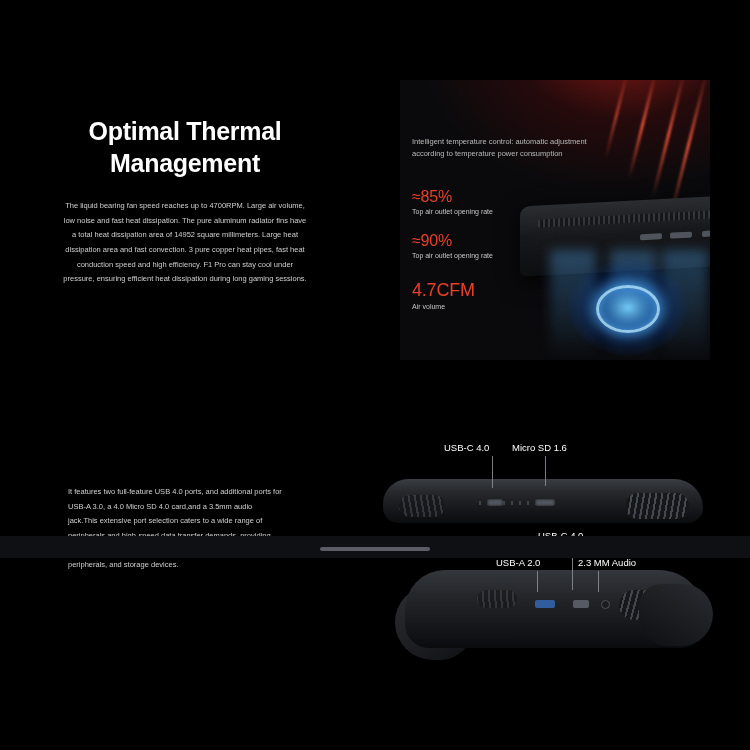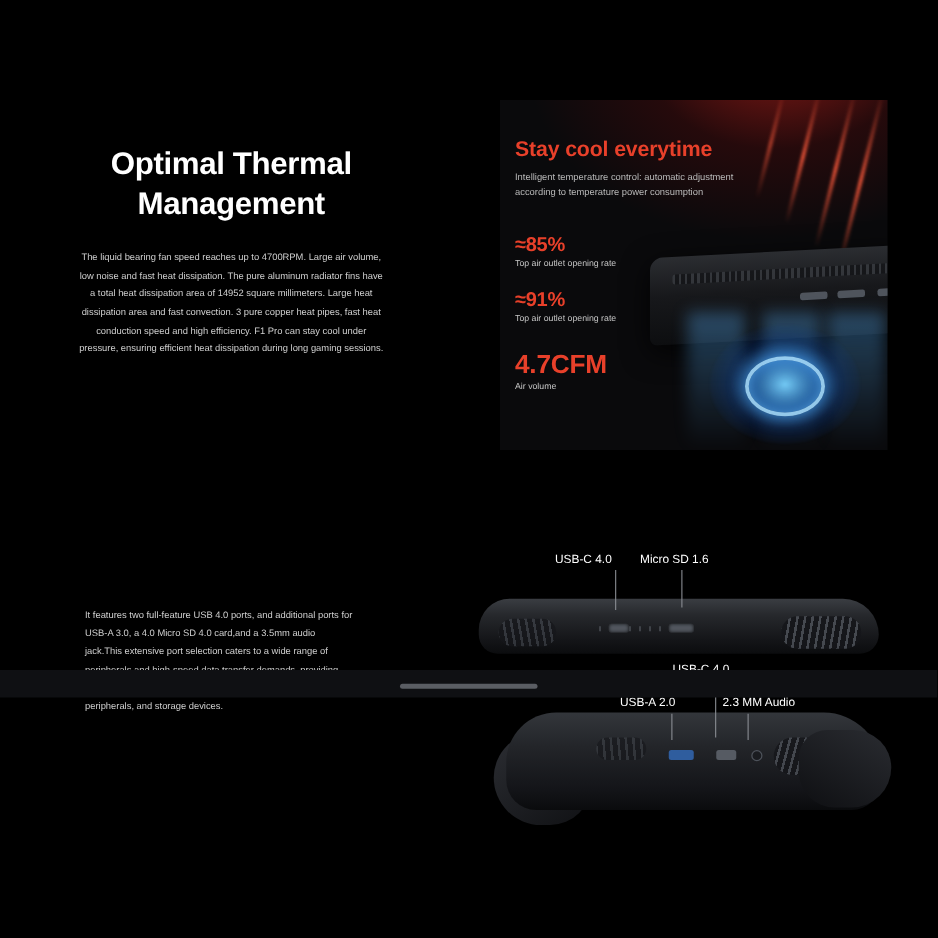"Stay cool everytime" div.s1-heading { html: <div>Stay cool everytime</div> -> none }
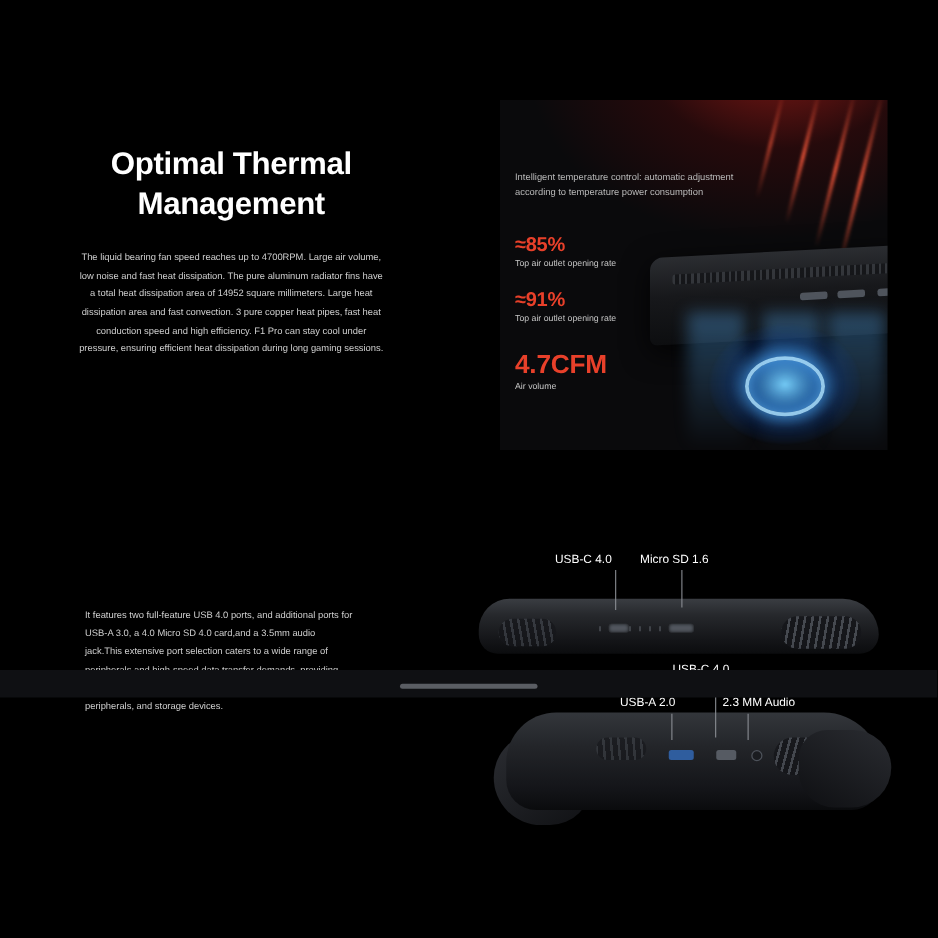"≈85%" .stat .v { font-weight: 700 -> 400 }
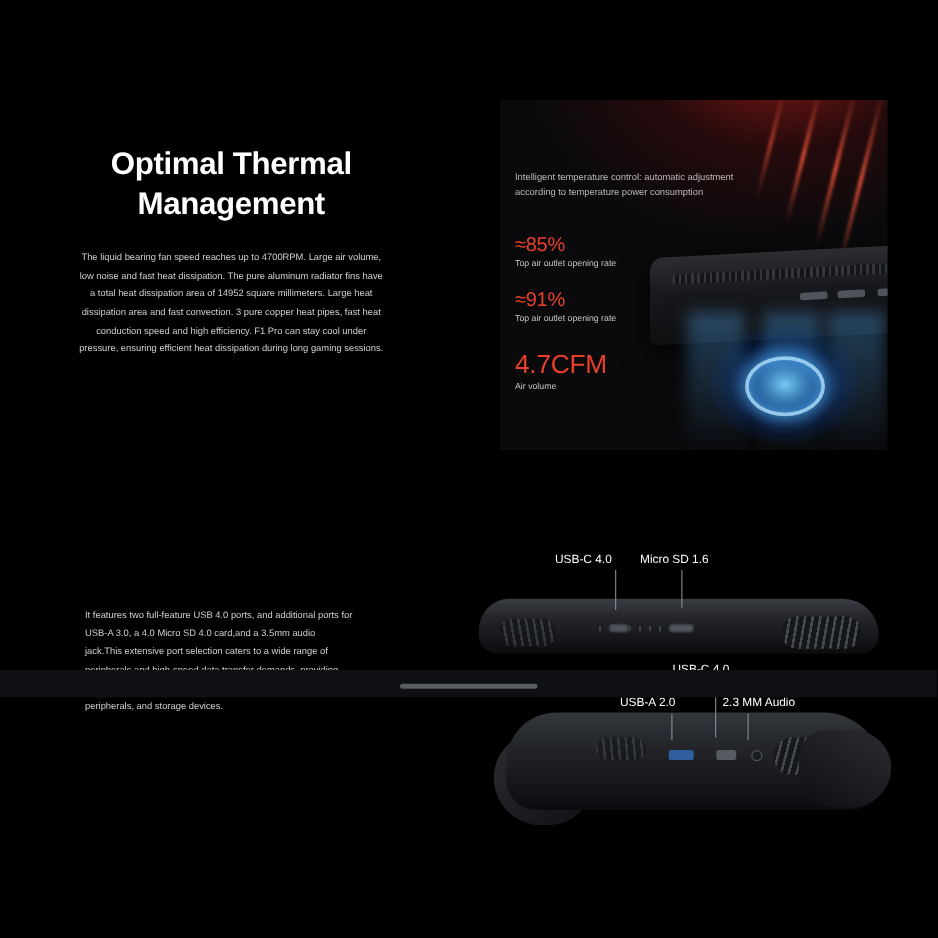"≈91%" div.v { text: 91% -> 90% }
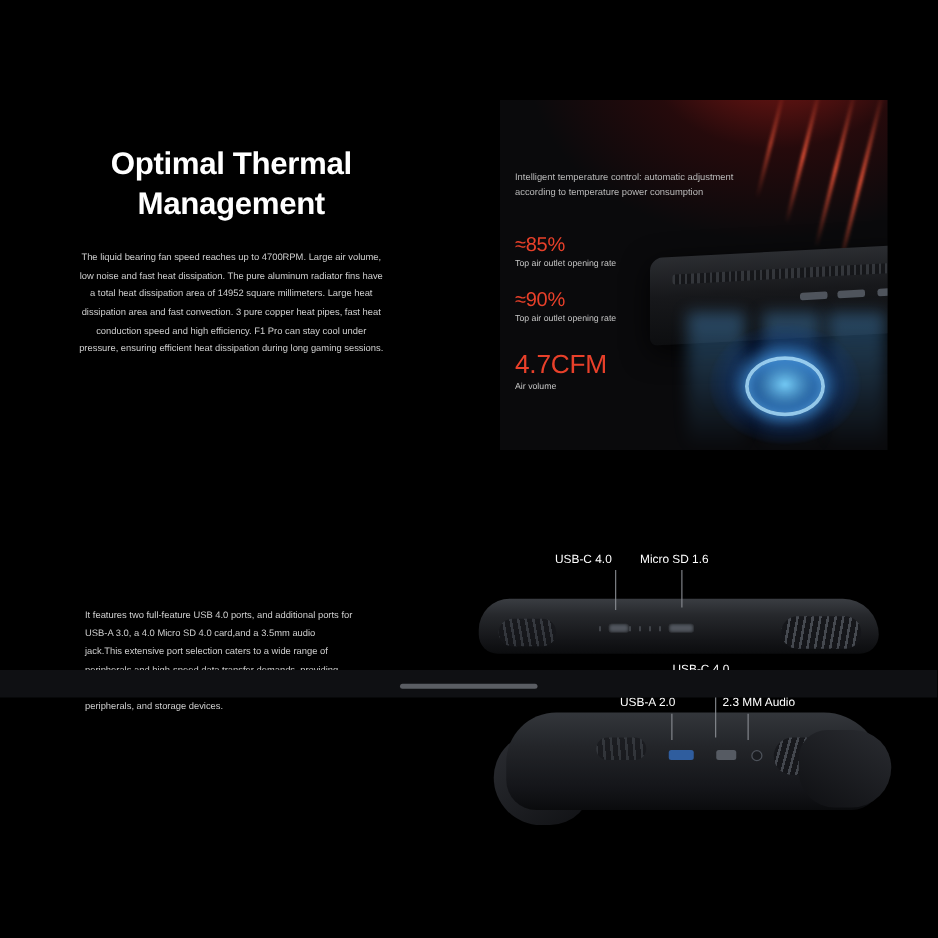"4.7CFM" .stat-3 .v { font-size: 21px -> 18px }
